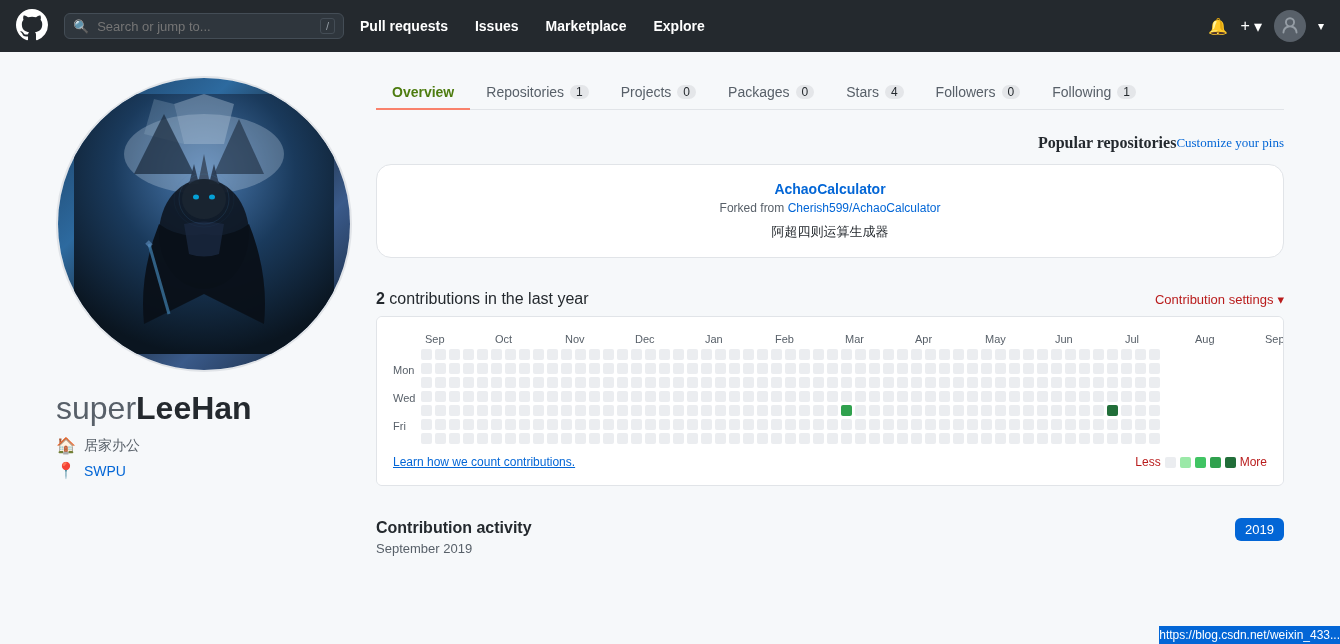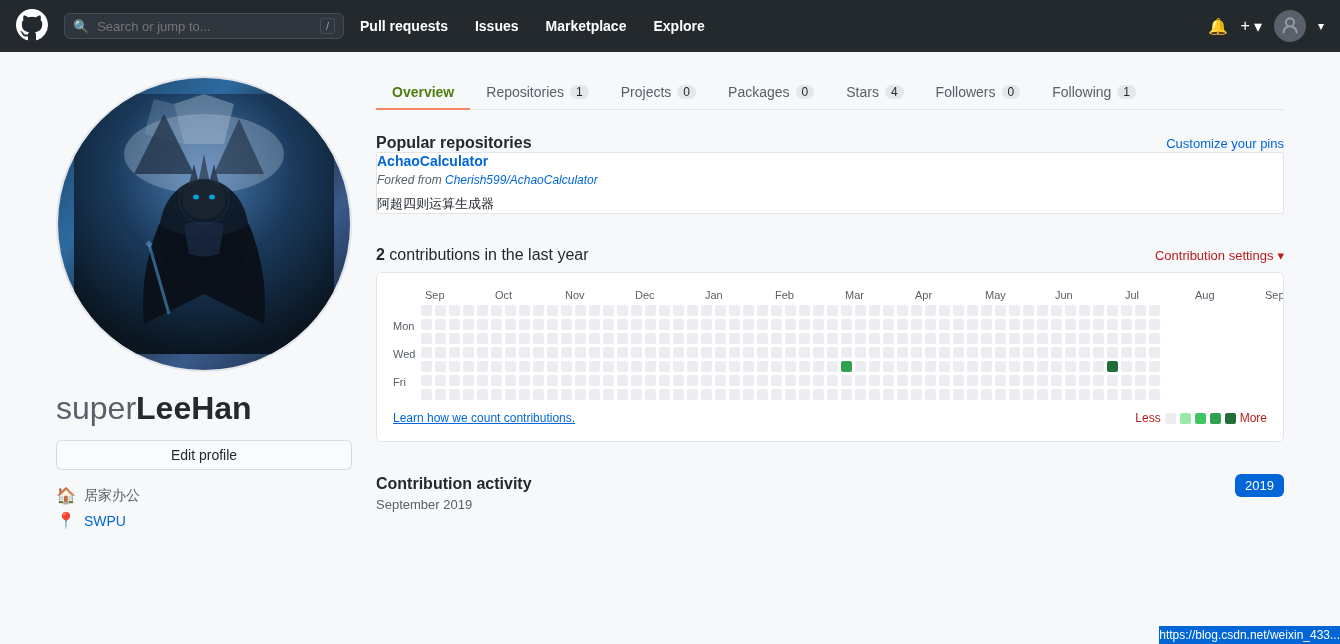"Popular repositories" .section-header { font-family: none -> Liberation Serif, serif; justify-content: space-between -> flex-end; margin-bottom: none -> 12px }
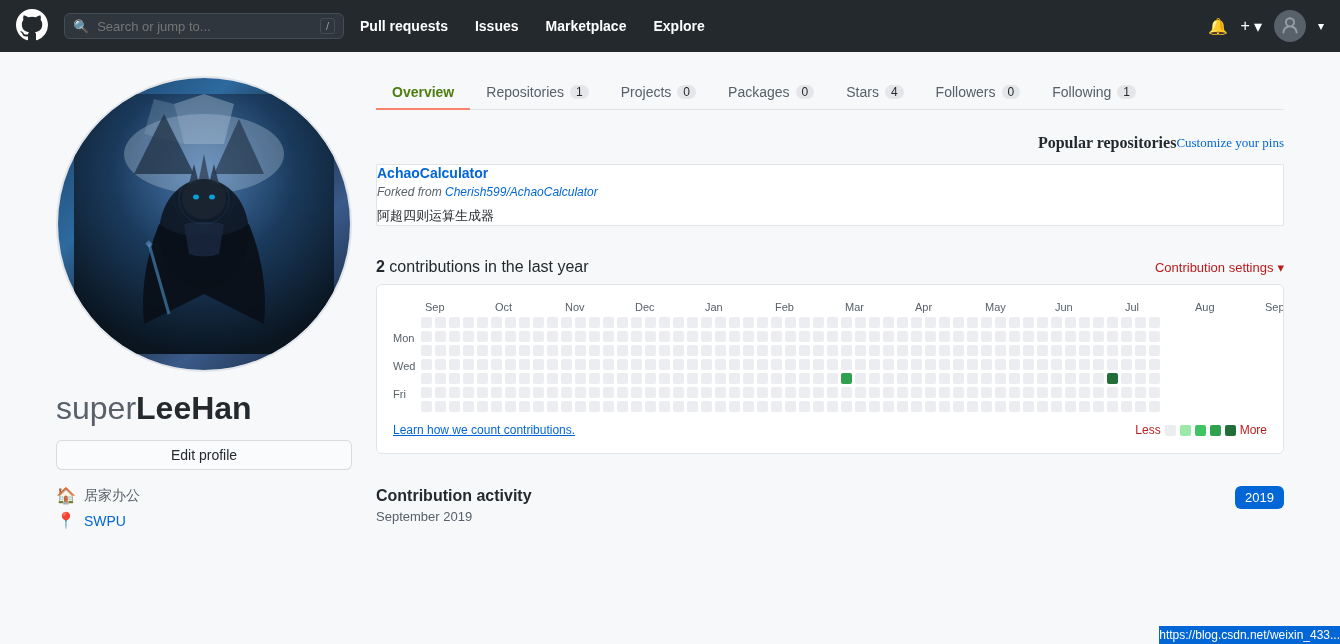"AchaoCalculator" .repo-card { border-radius: 2px -> 15px; padding: none -> 16px; text-align: none -> center }
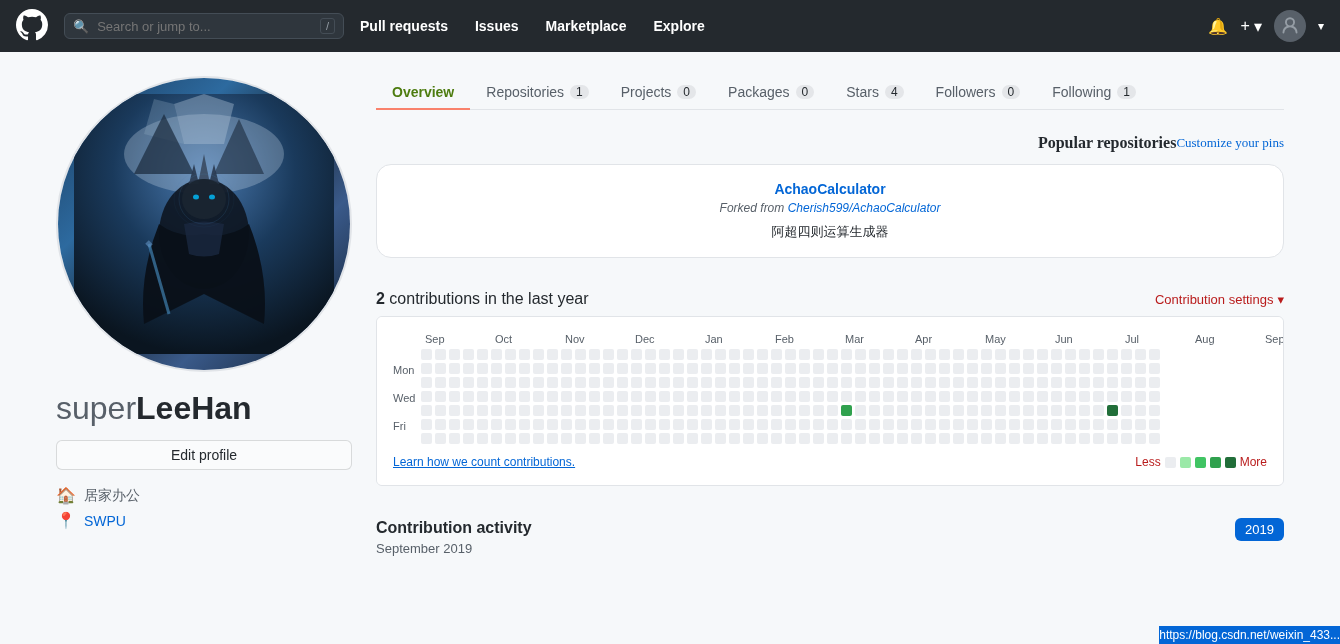"Forked from Cherish599/AchaoCalculator" .repo-fork-info { font-style: italic -> none }
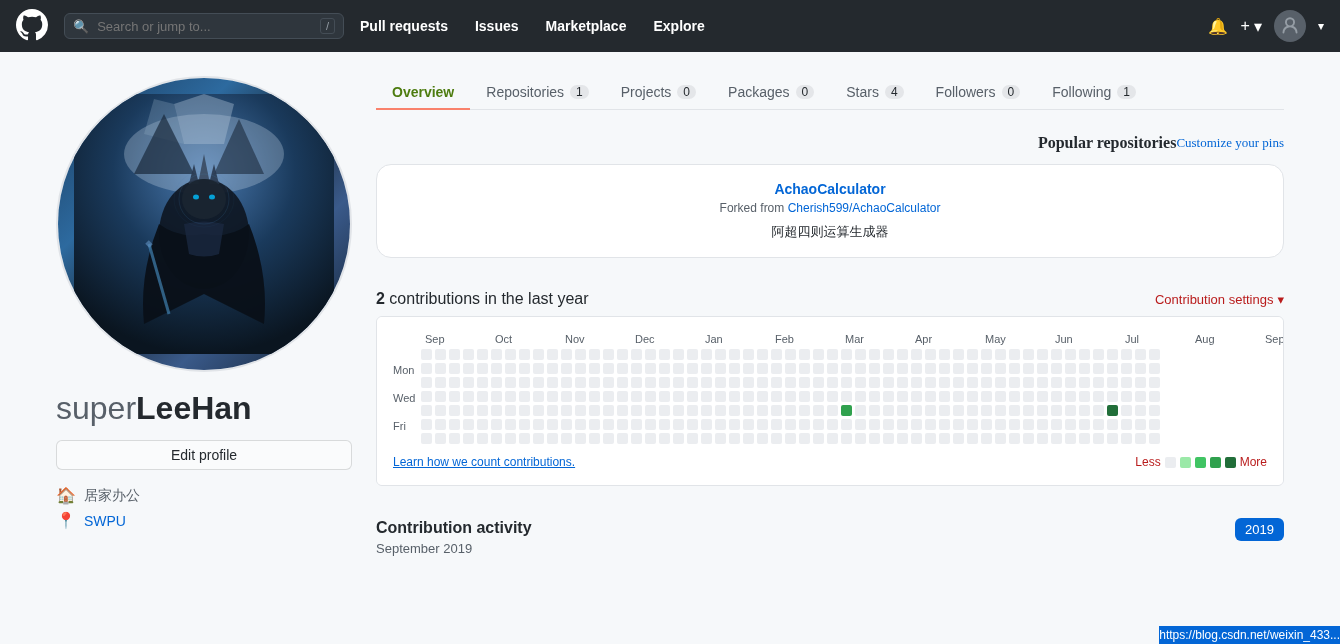"Edit profile" button.edit-profile-btn { html: <button>Edit profile</button> -> none }
